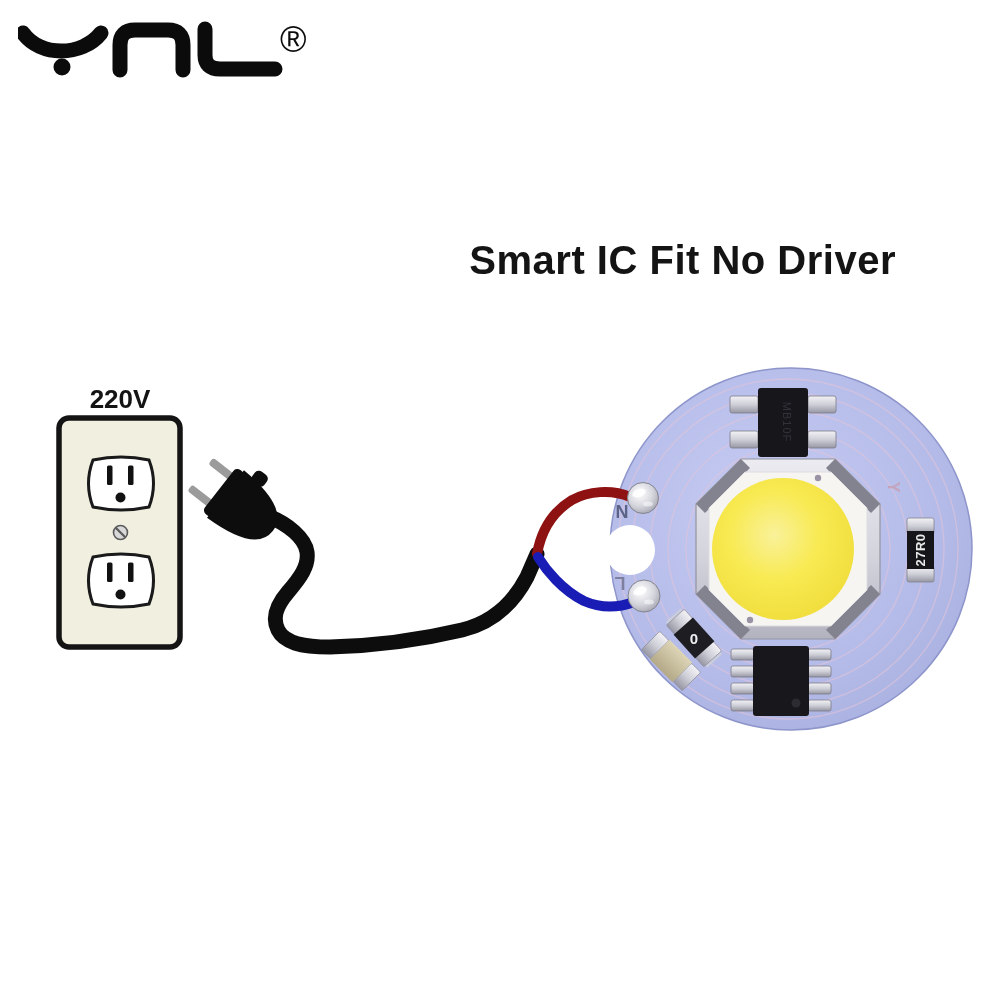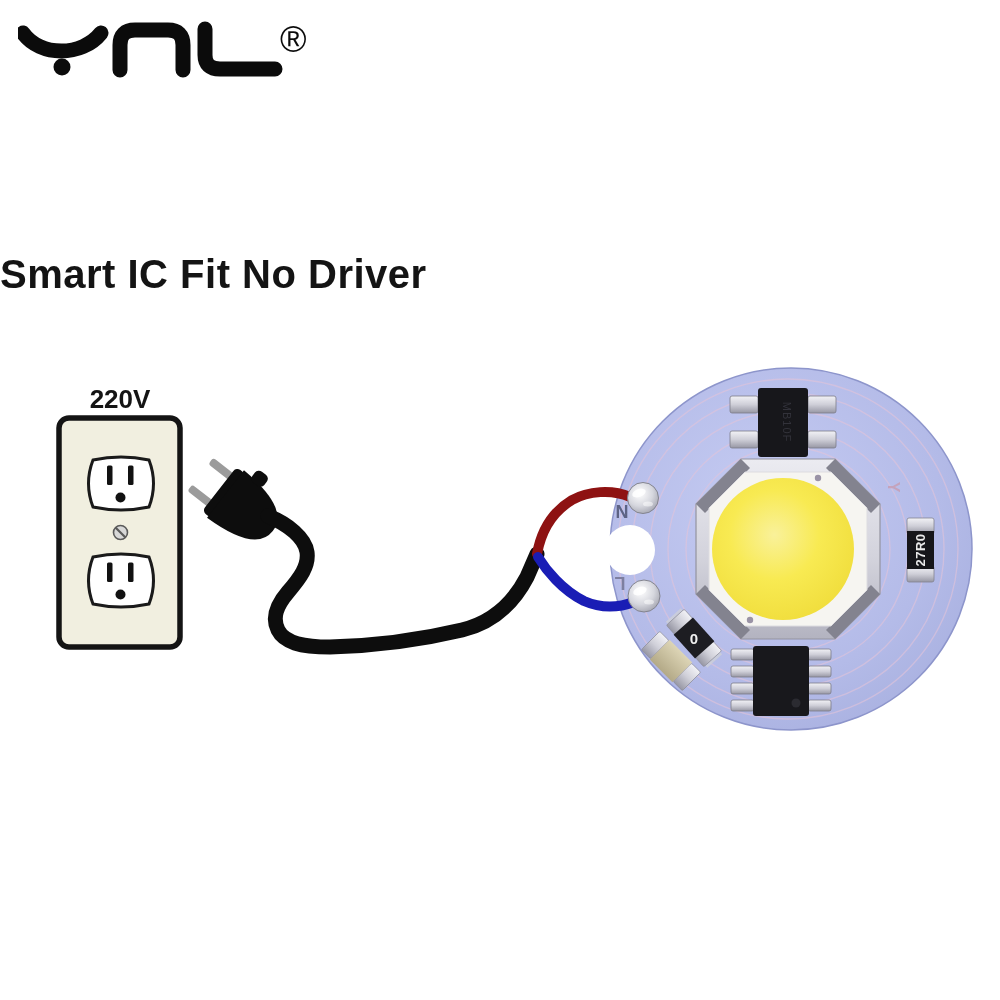"Smart IC Fit No Driver" #page-title { text-align: left -> right; top: 252px -> 238px }
